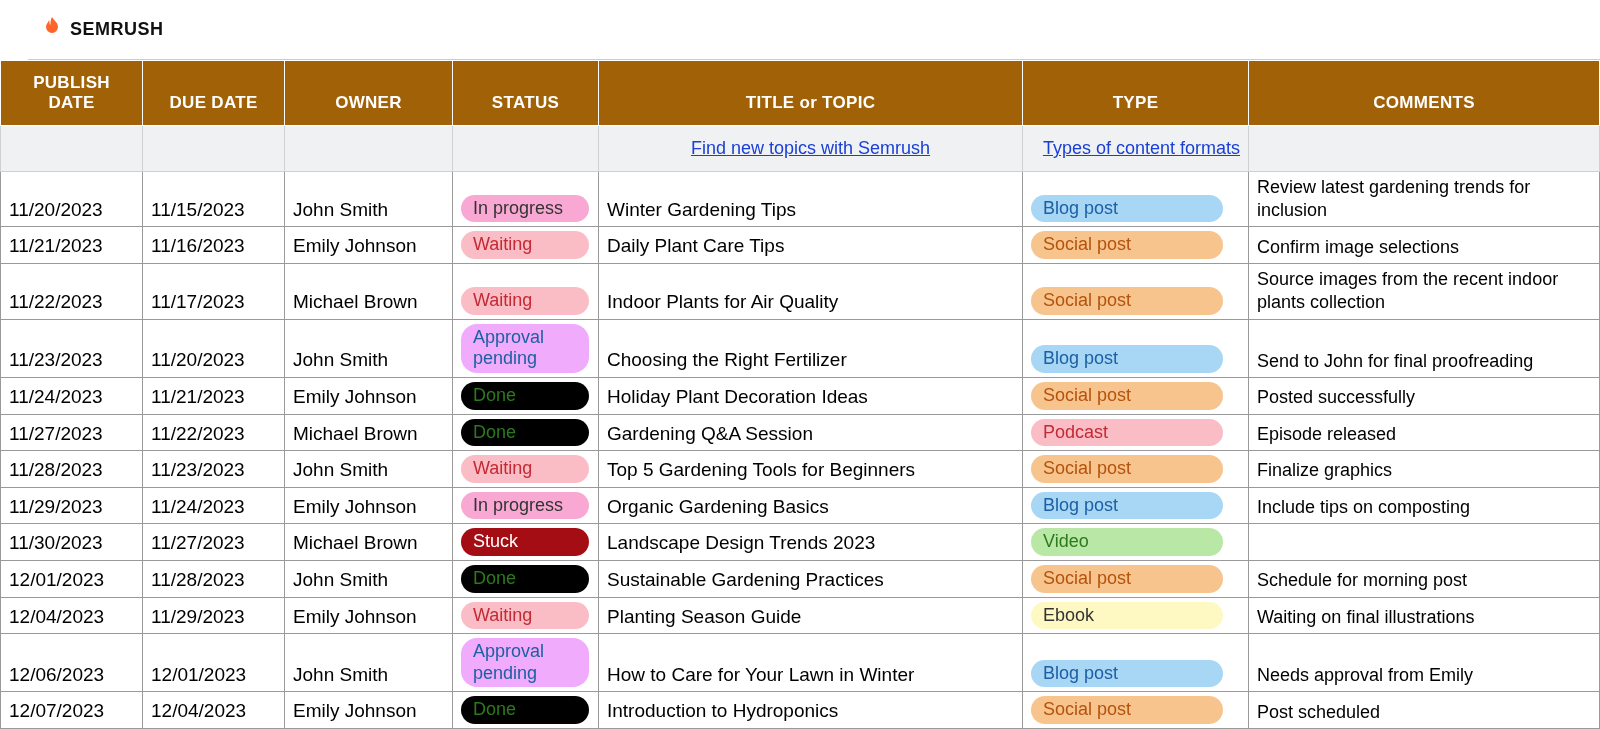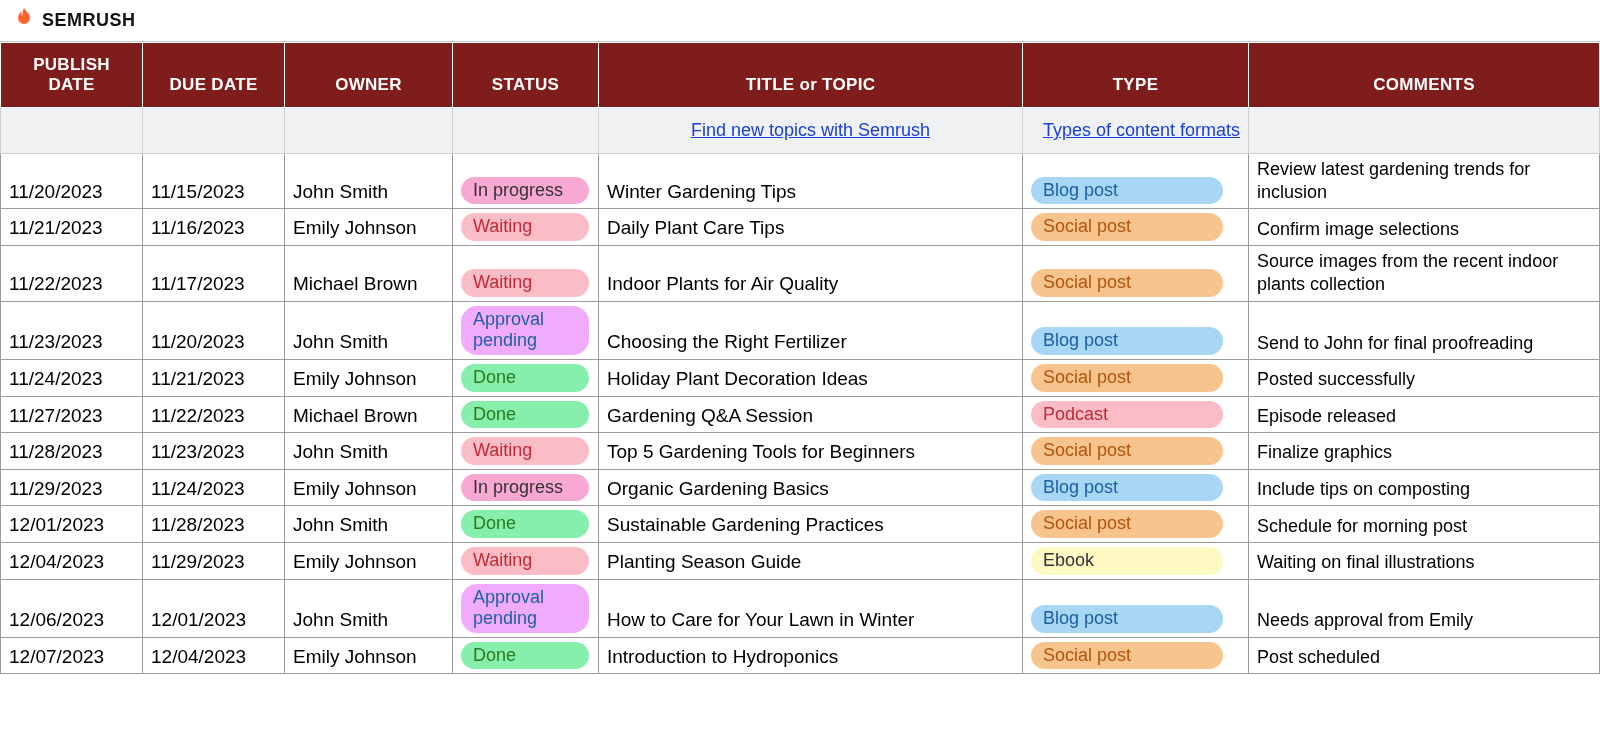"SEMRUSH" .logo-row { height: 42px -> 60px; margin-left: none -> 28px }
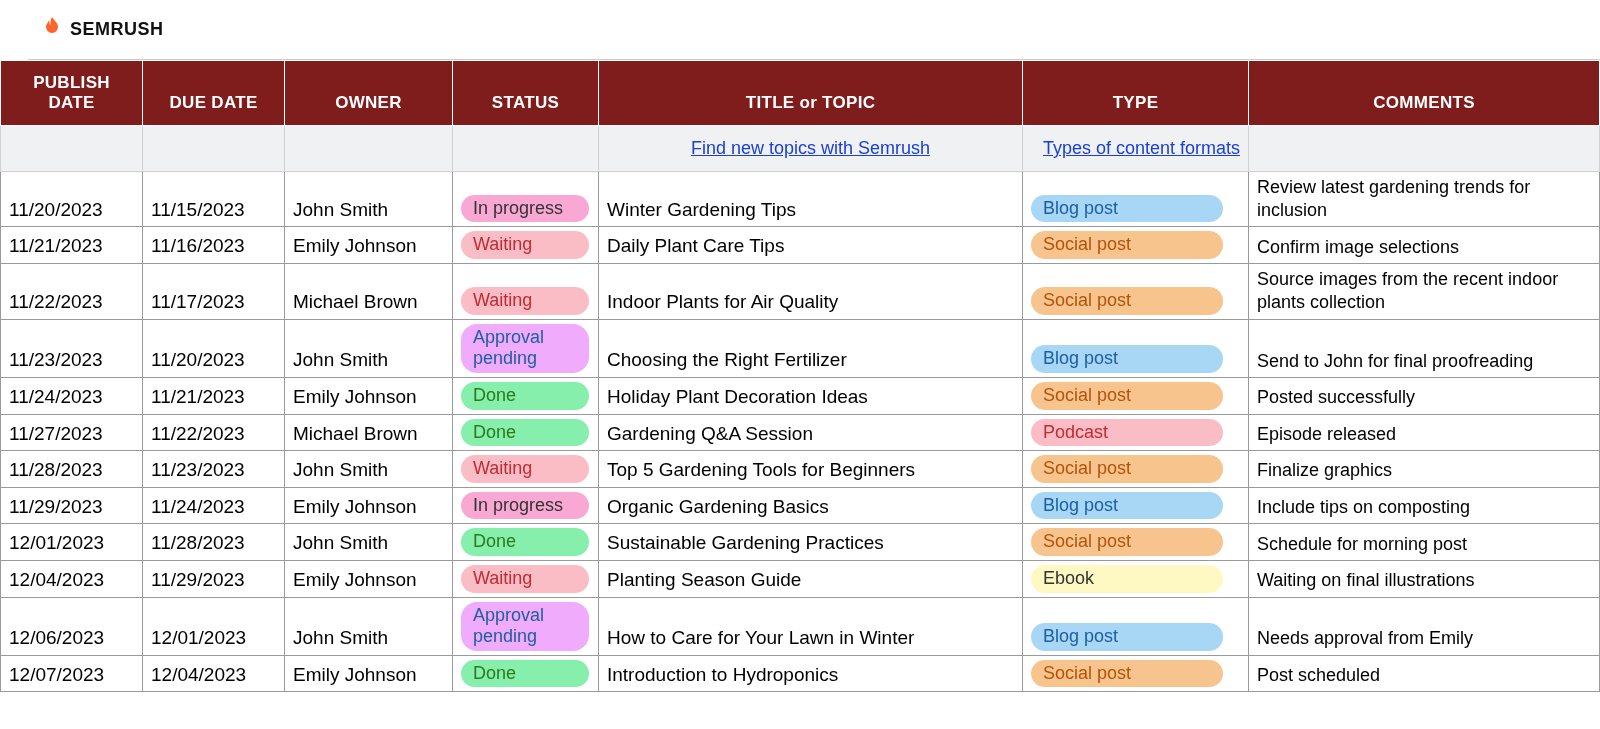"PUBLISH DATE" thead th { background: #7f1d1d -> #a16207 }
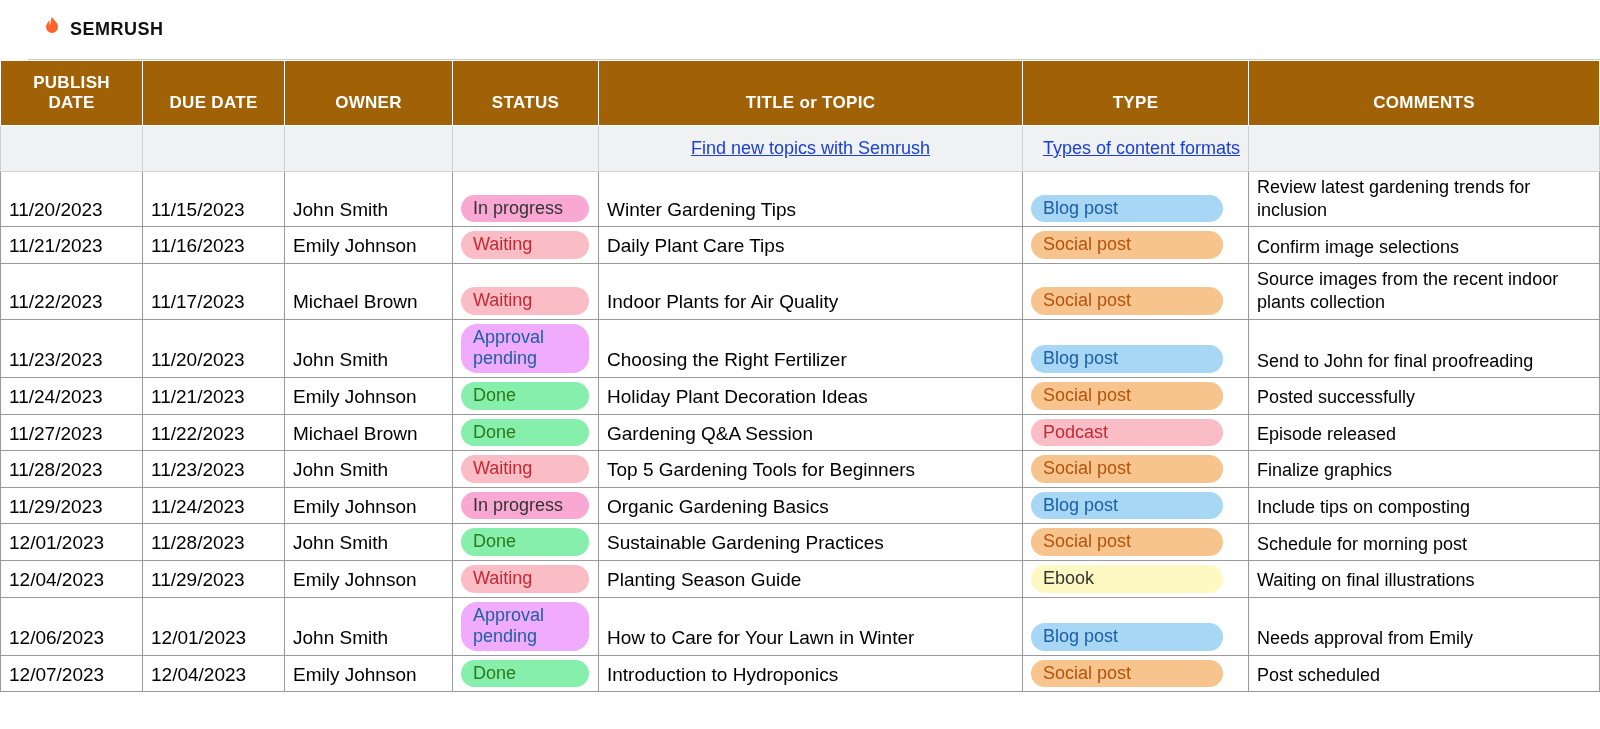"Done" .s-done { background: #86efac -> #000000 }
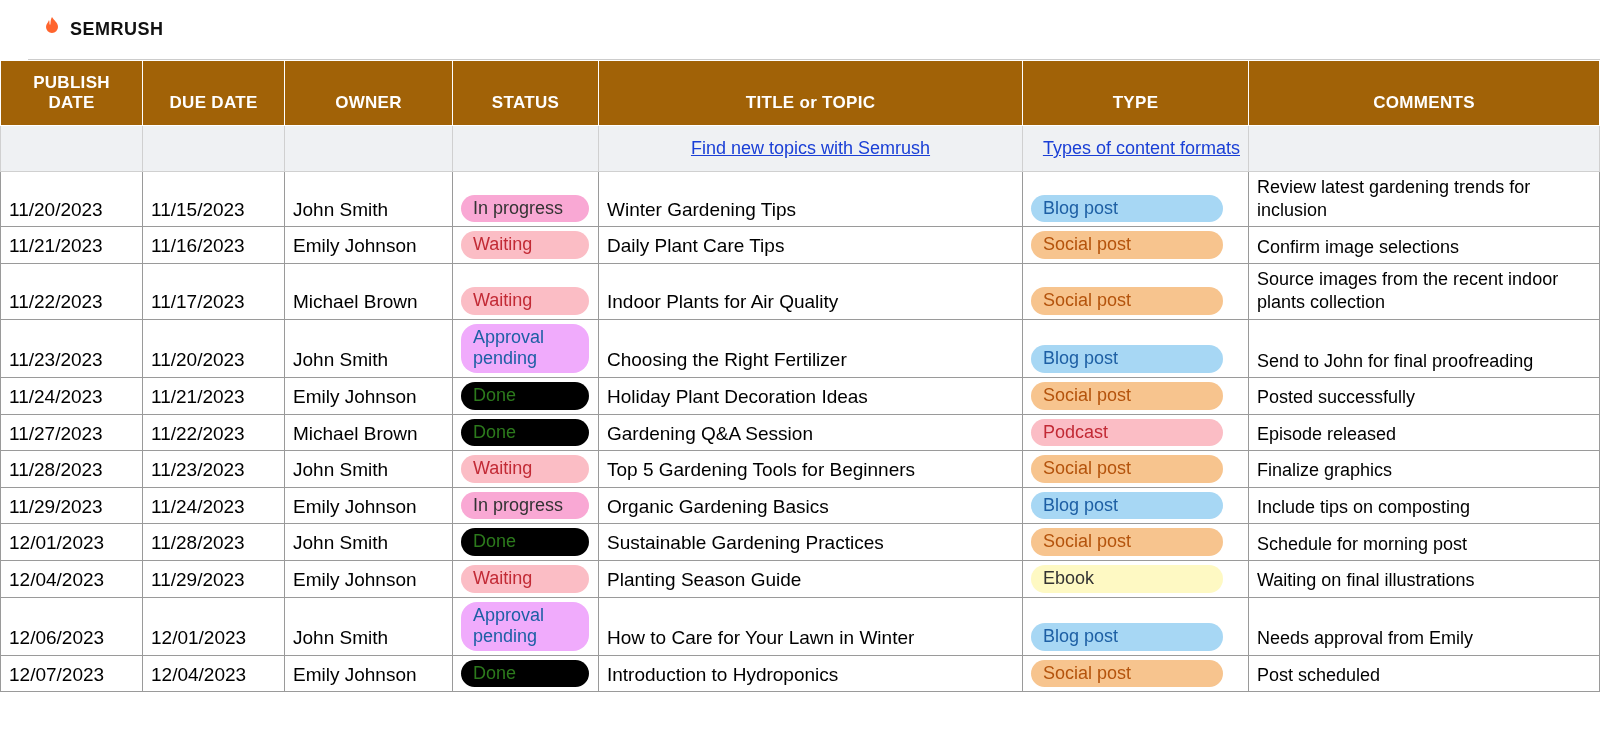"11/30/2023" tr { html: none -> <tr> <td>11/30/2023</td> <td>11/27/2023</td> <td>Michael Brown</td> <td><span>Stuck</span></td> <td>Landscape Design Trends 2023</td> <td><span>Video</span></td> <td></td> </tr> }
